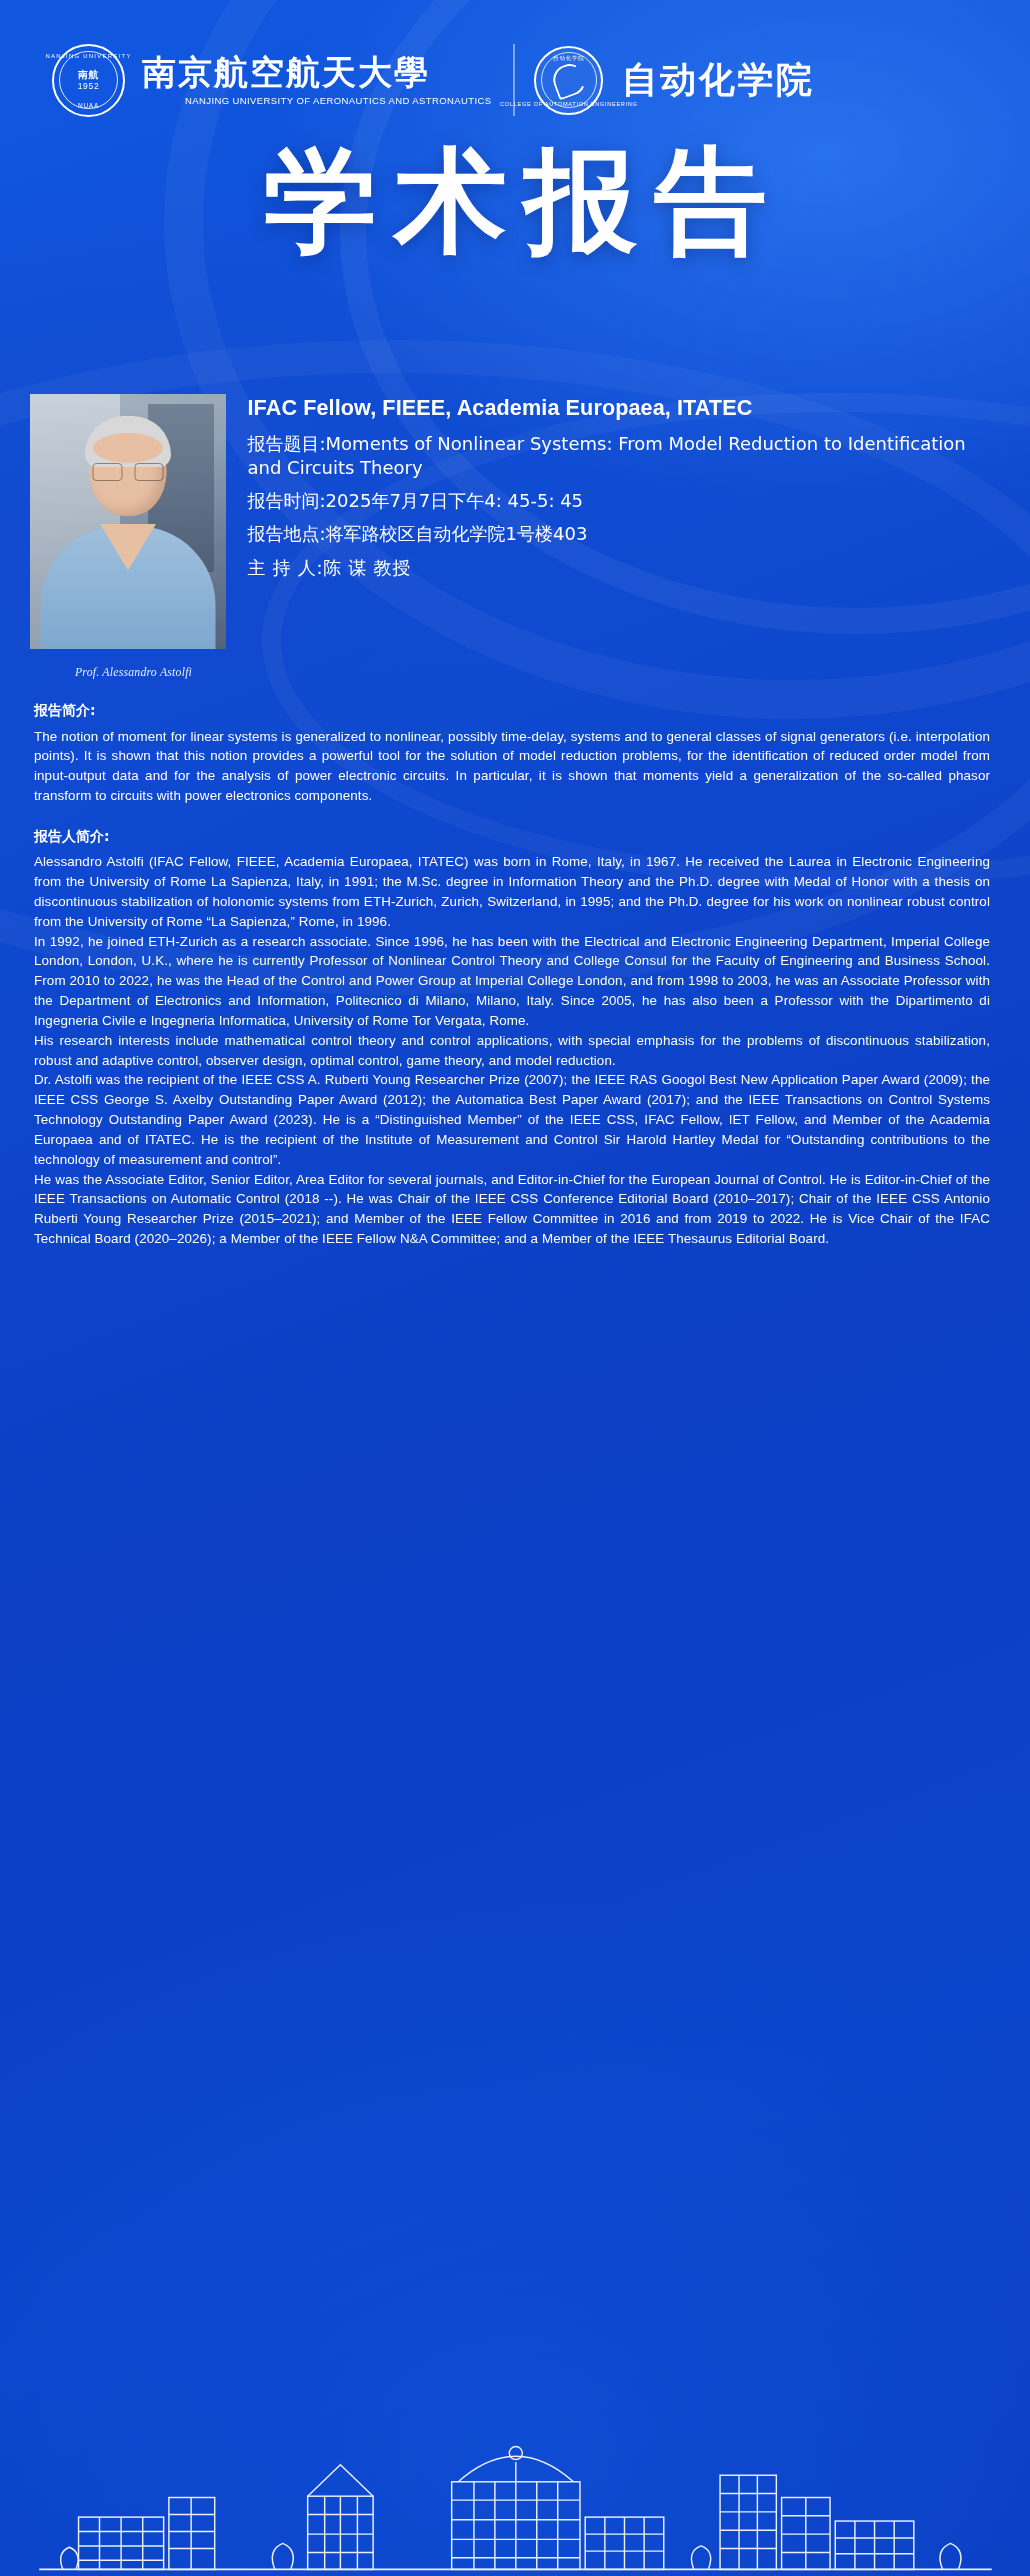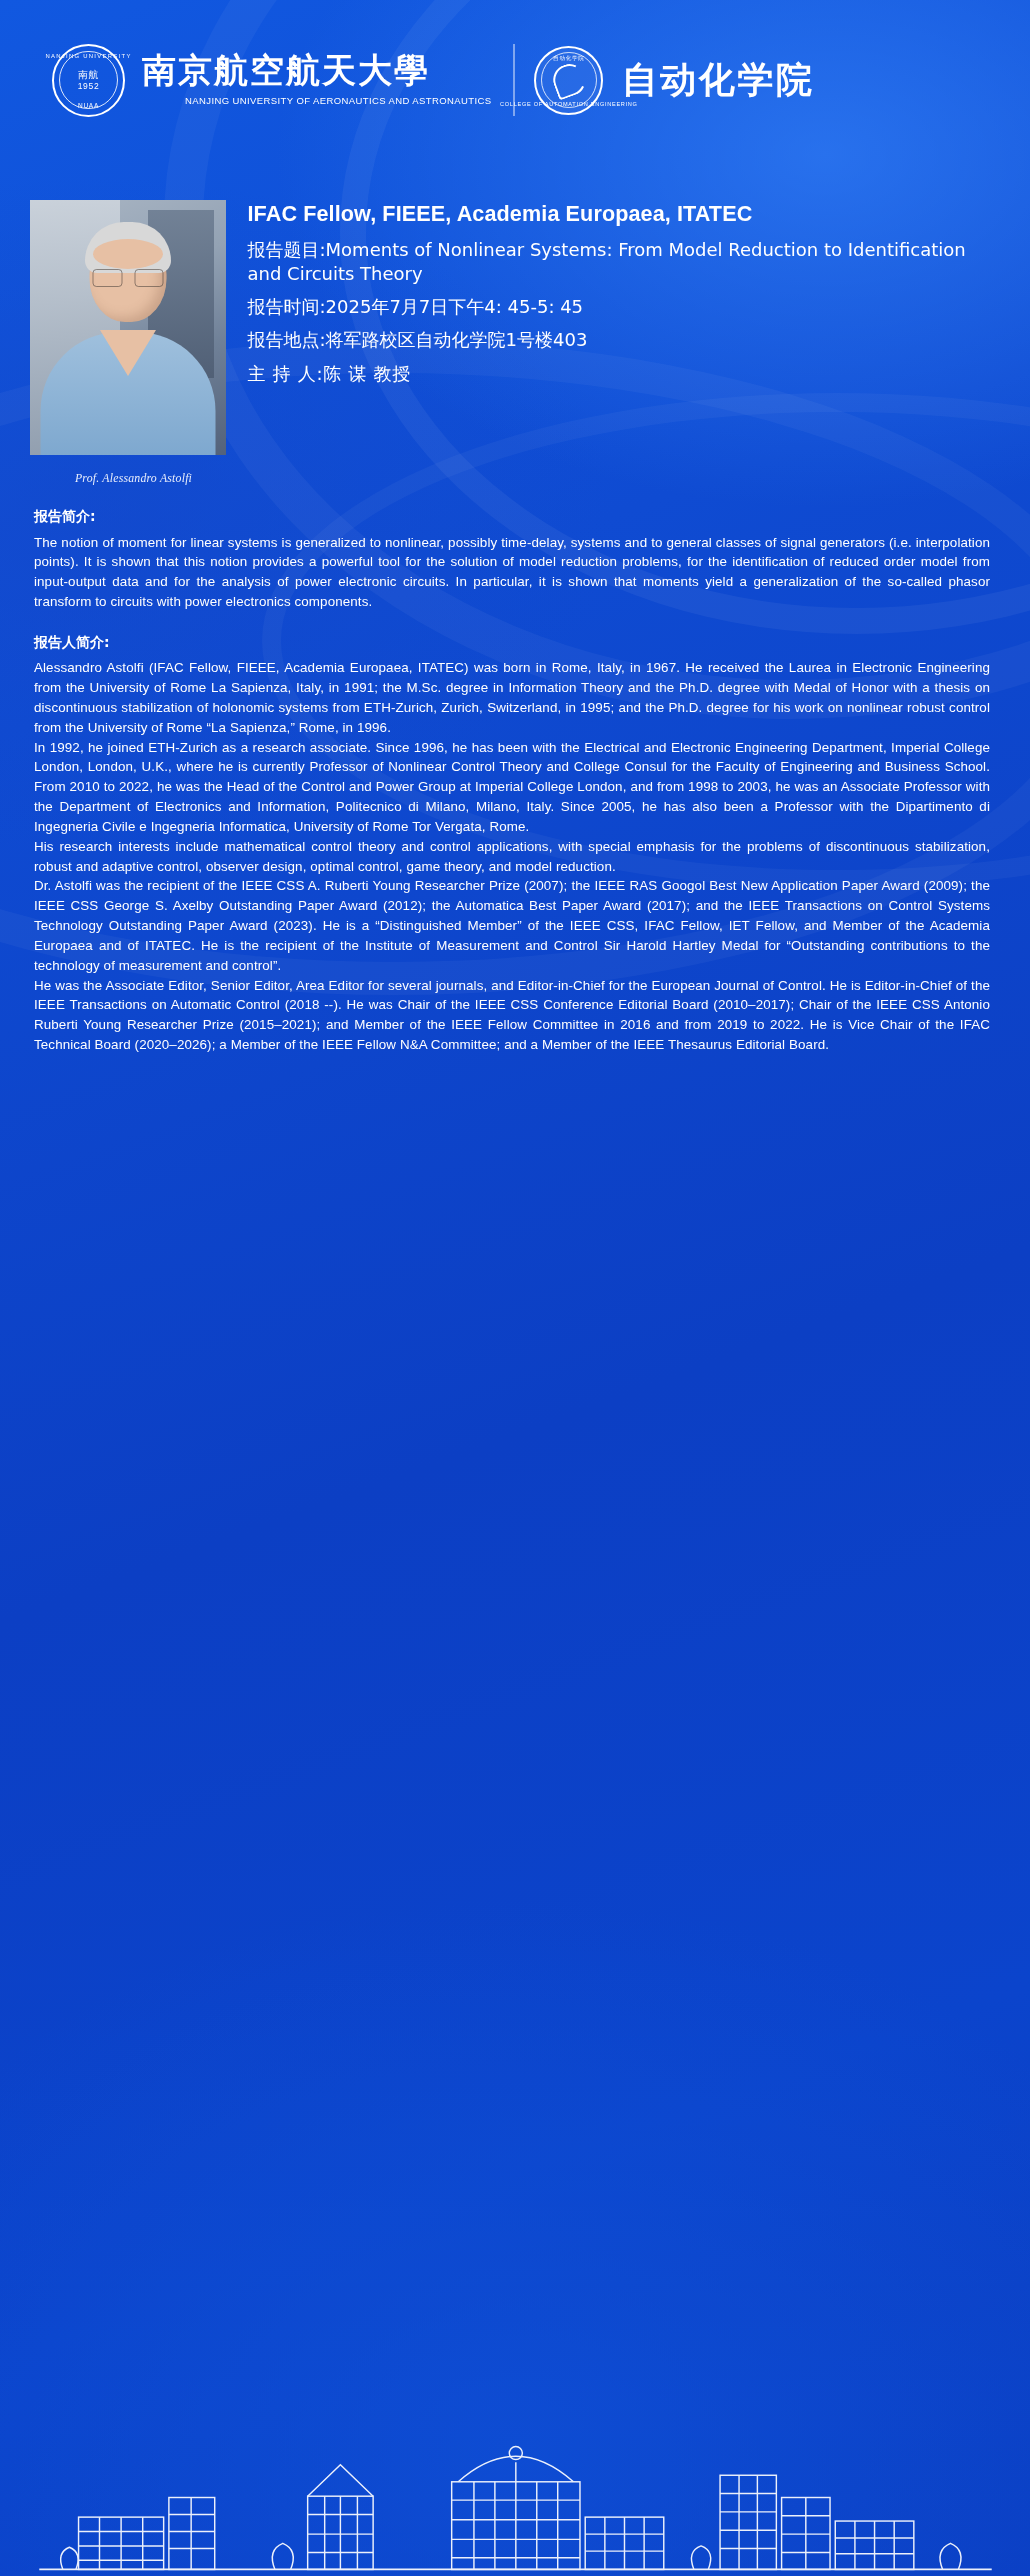"南航" .seal-inner .big { font-weight: normal -> bold }
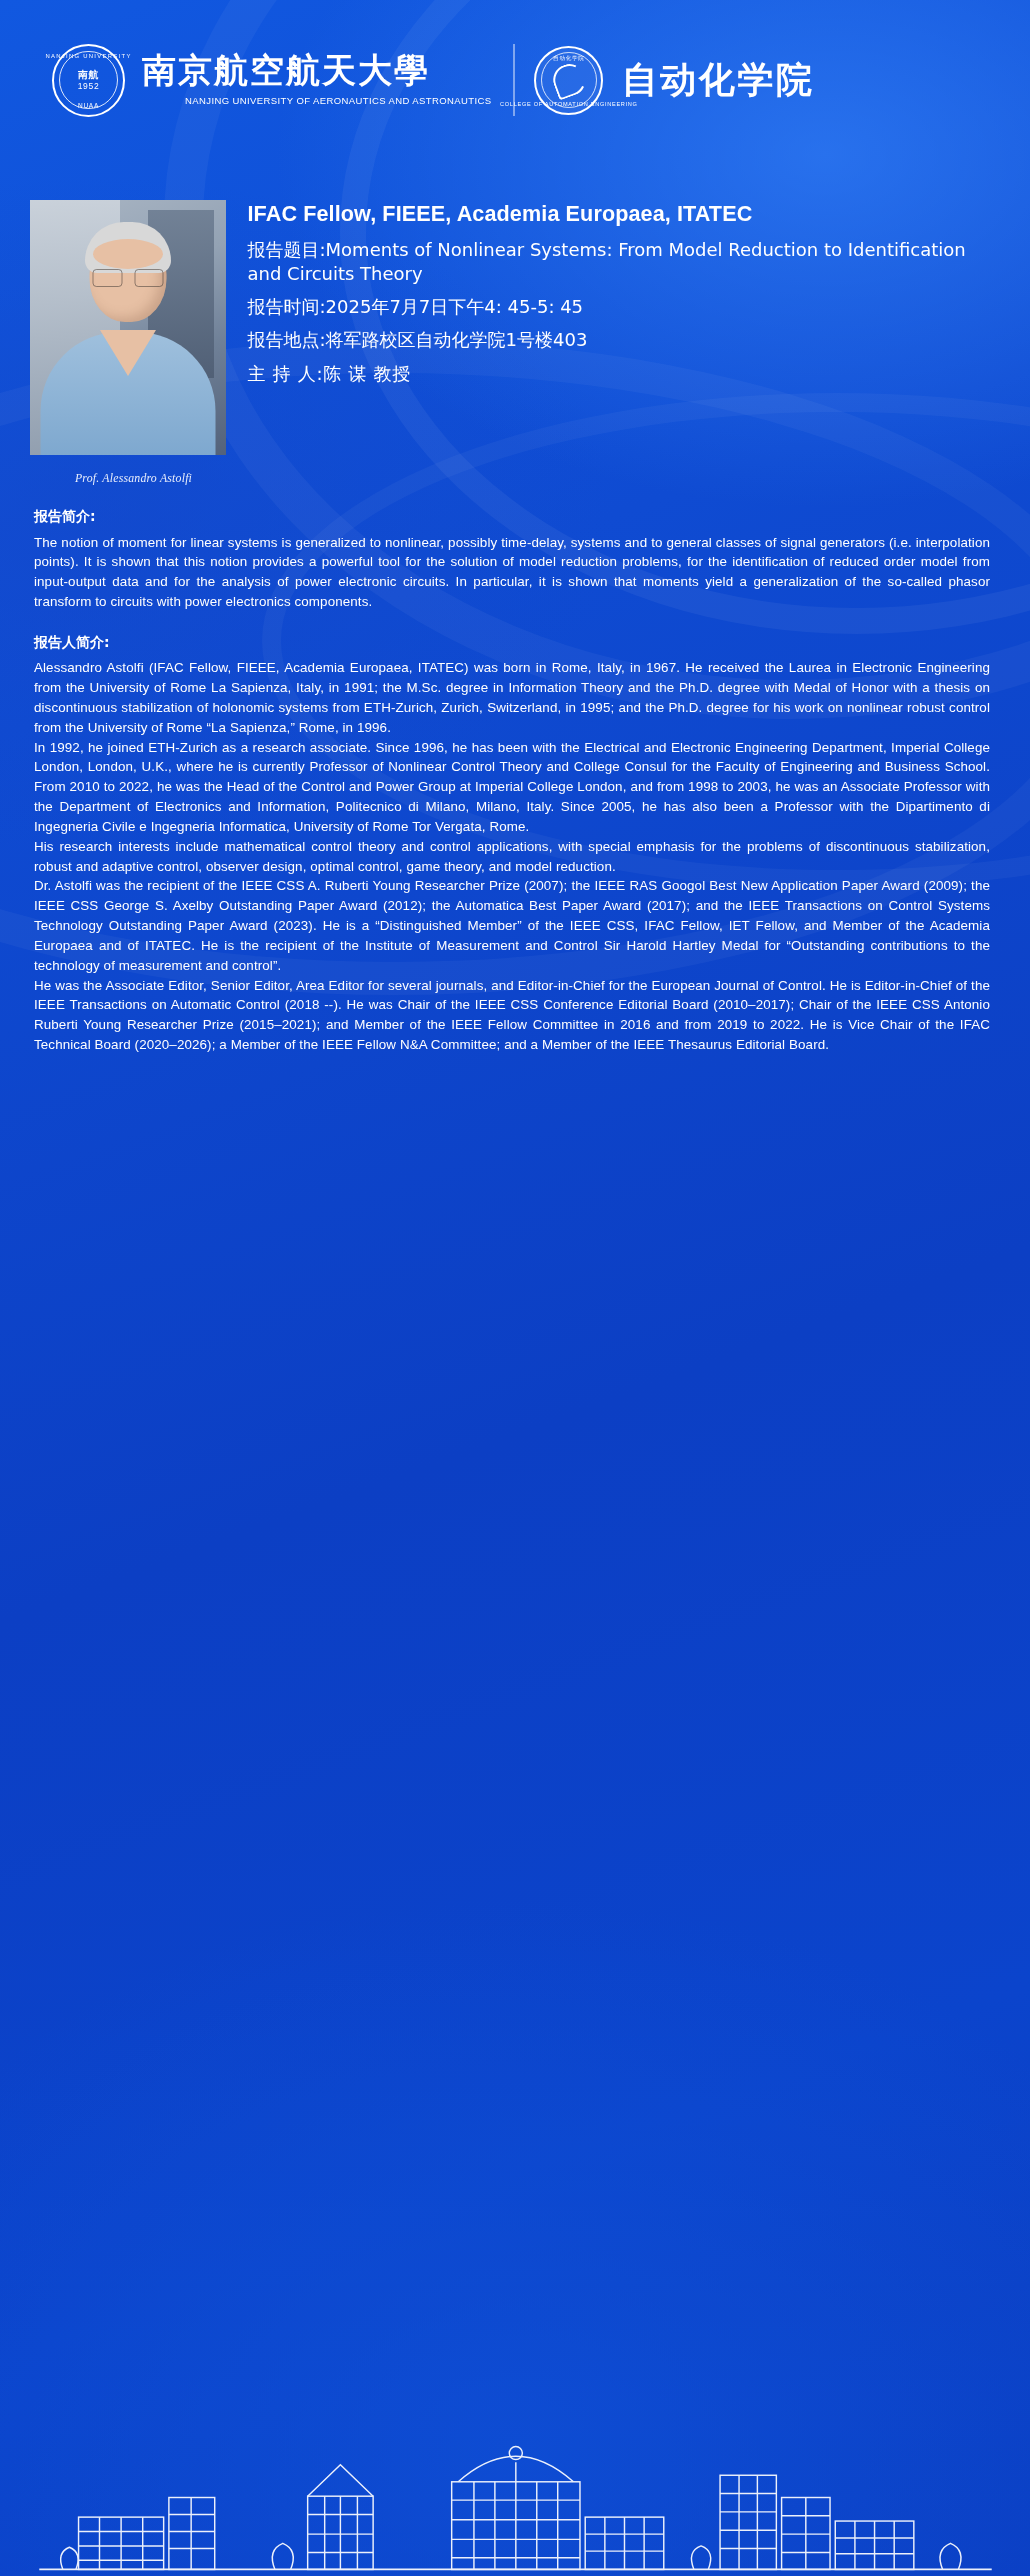"南京航空航天大學" .univ-cn { font-family: Liberation Mono, monospace -> Liberation Serif, serif }
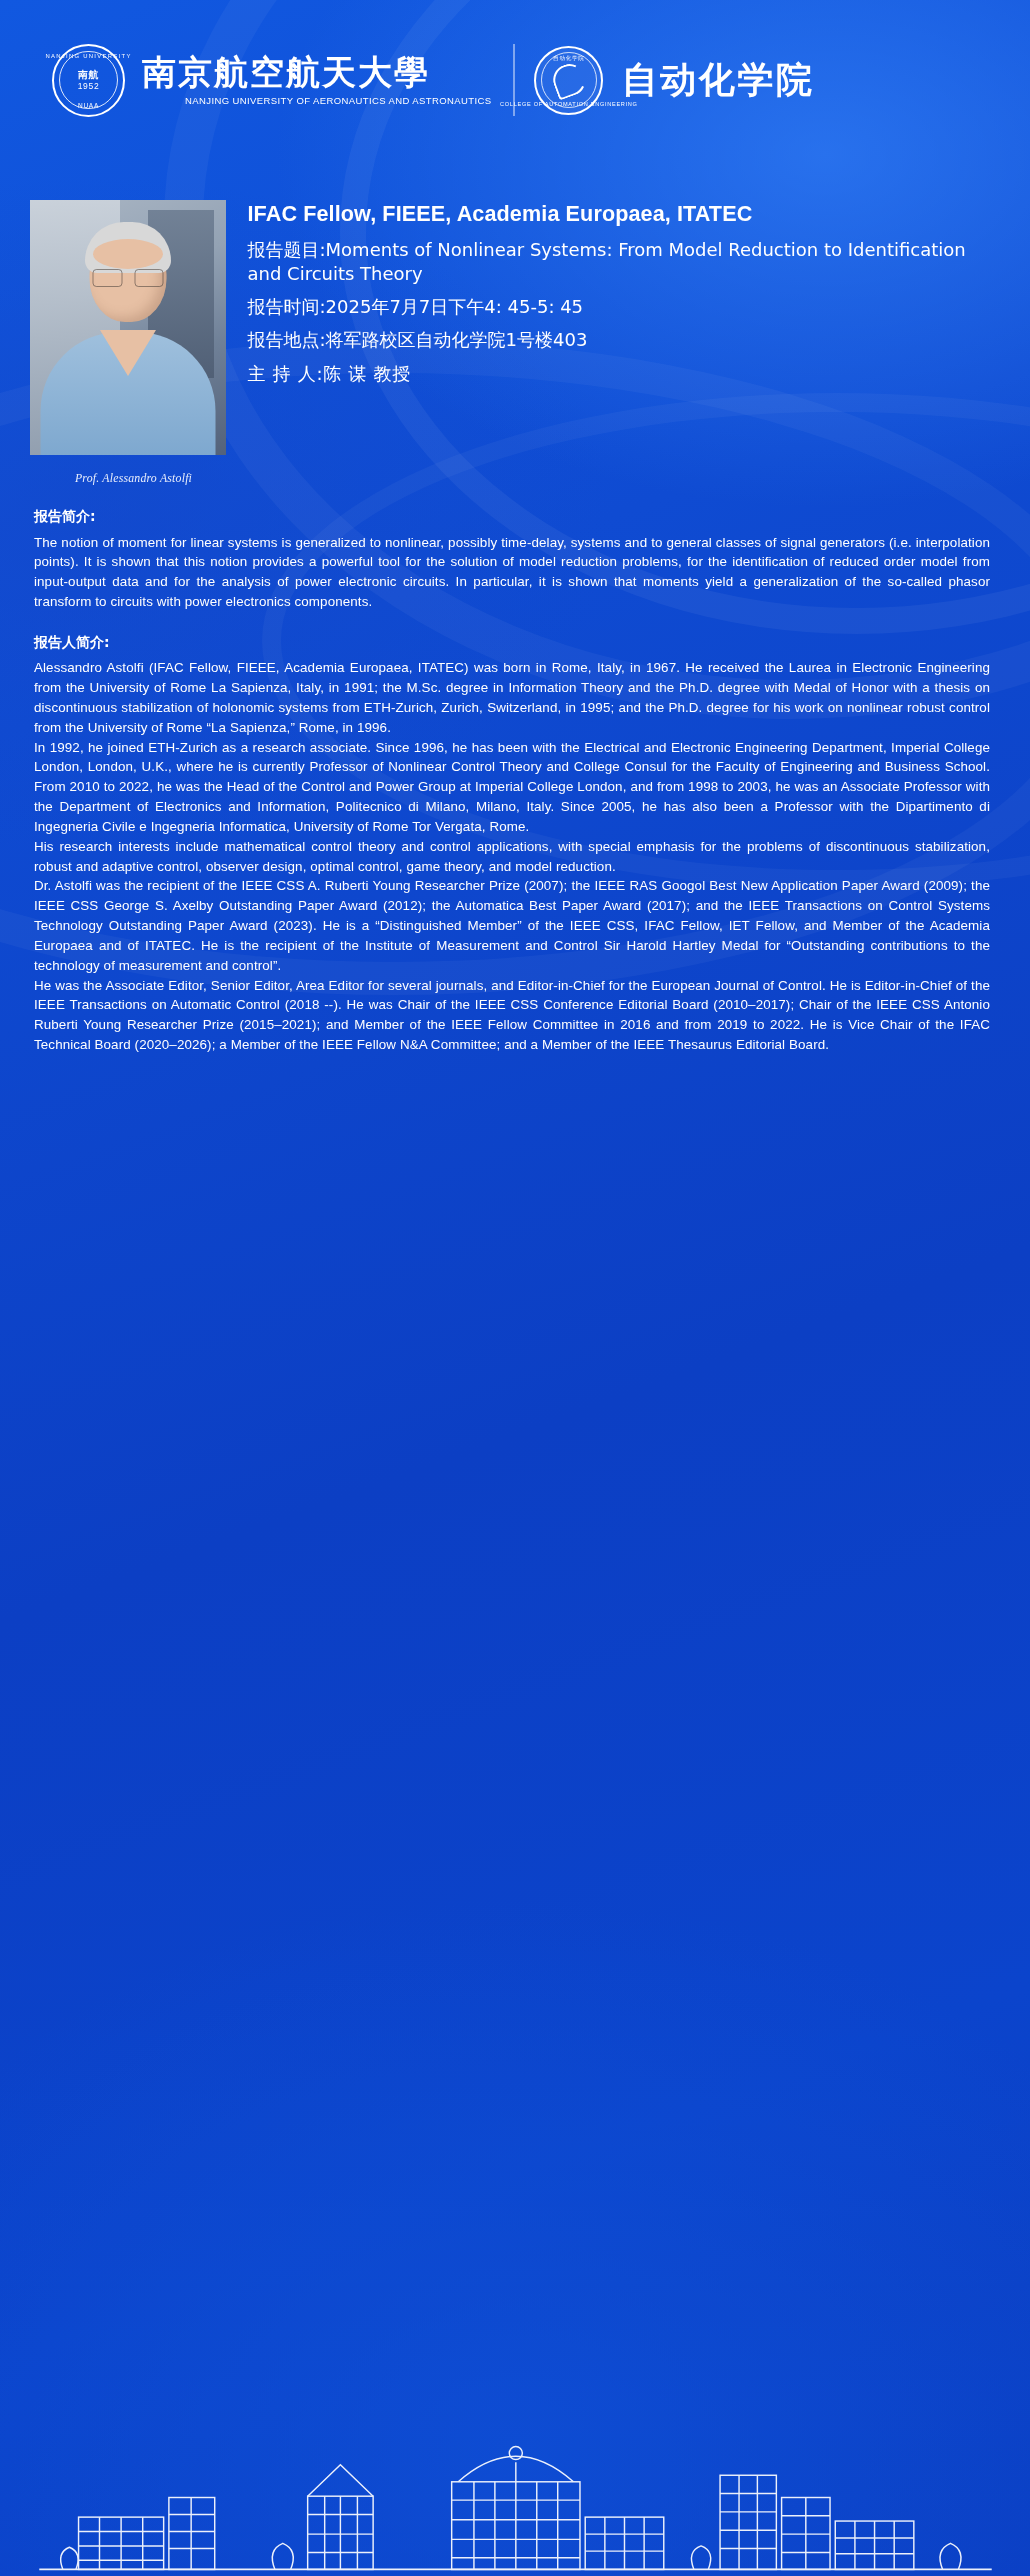"学术报告" div.big-title { html: none -> <div>学术报告</div> }
